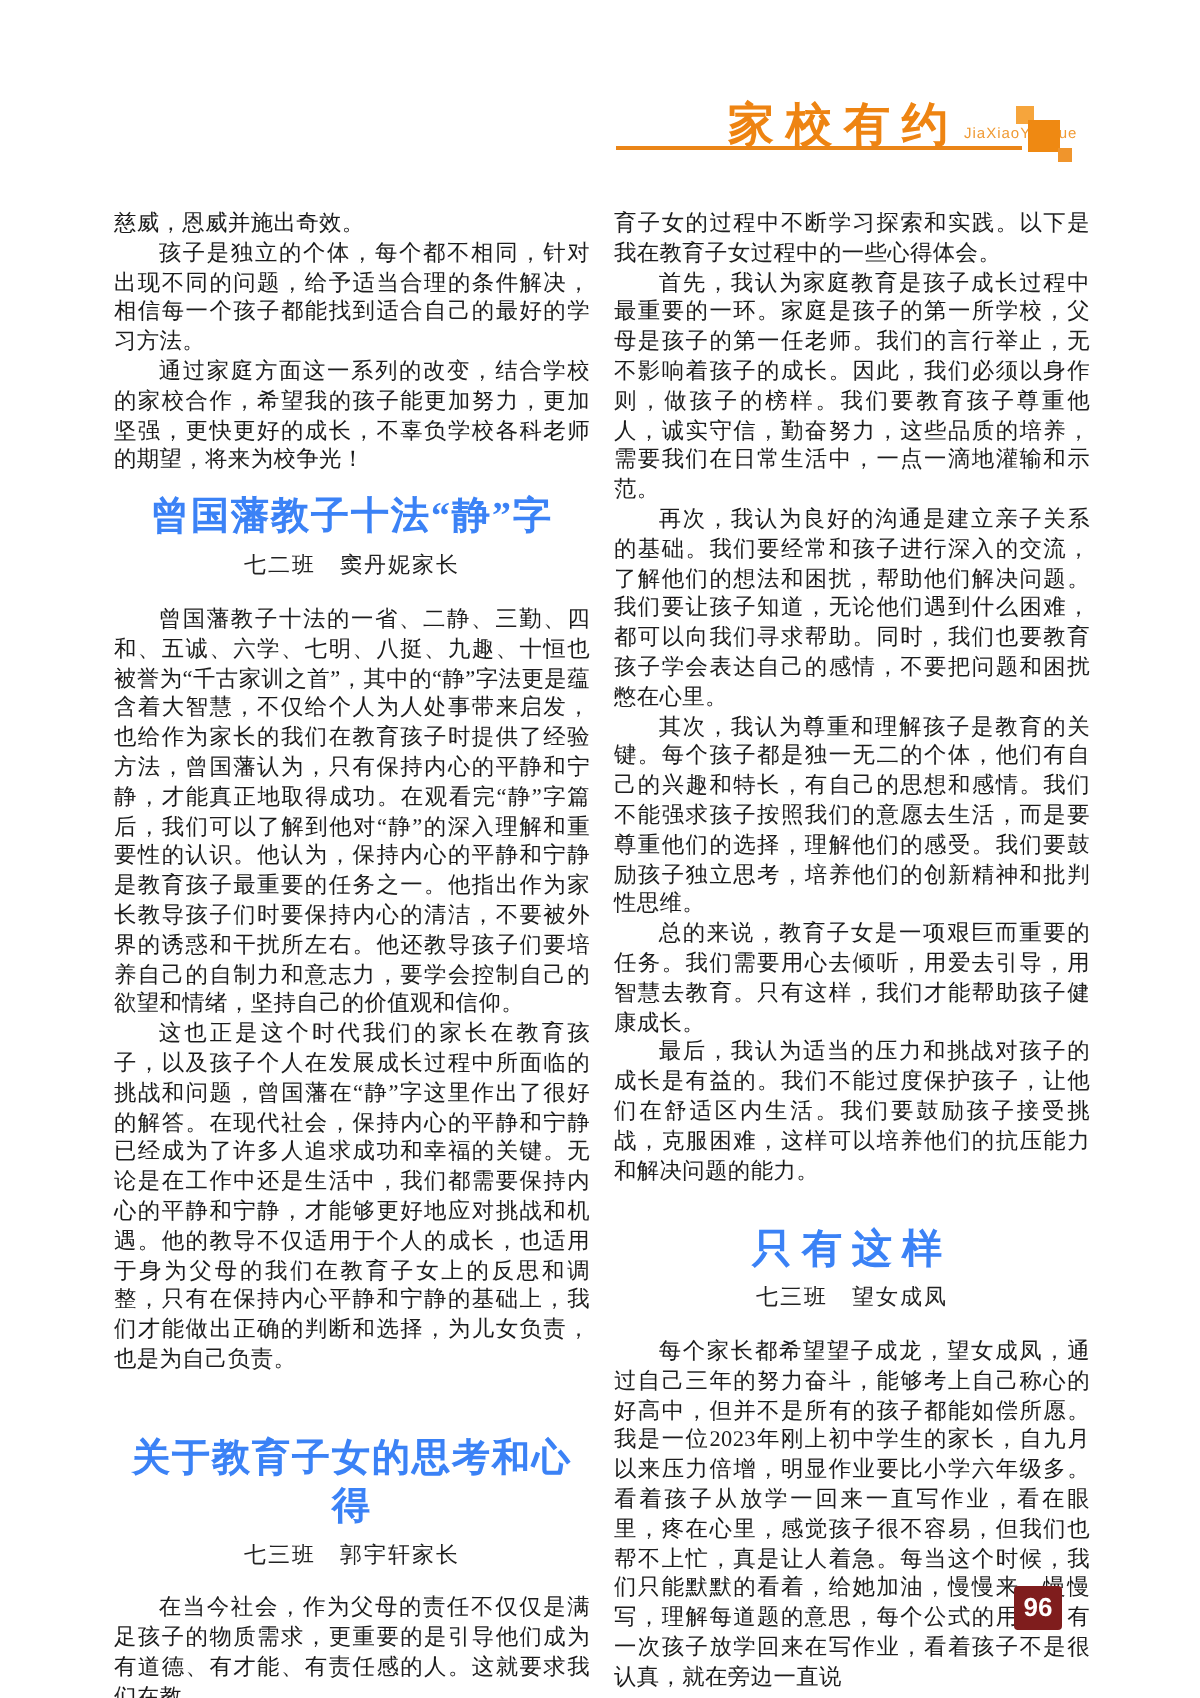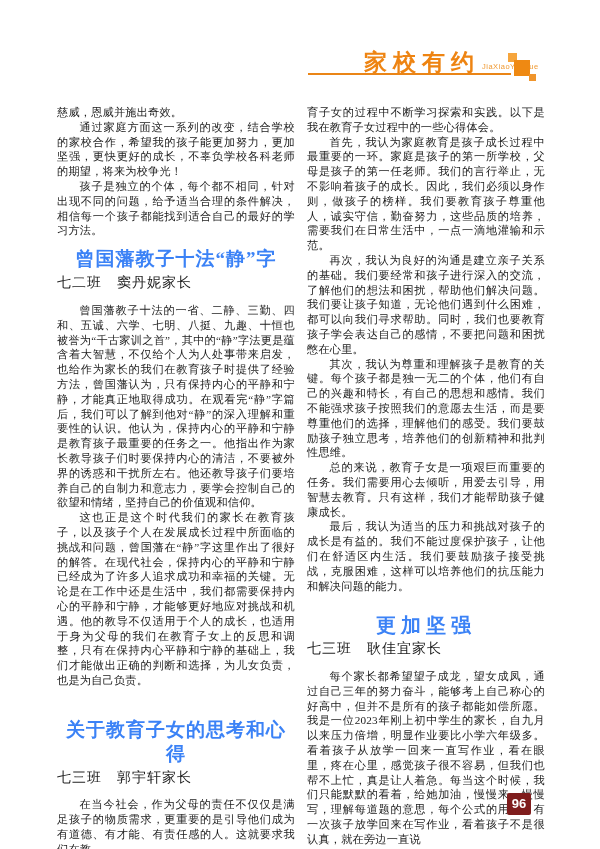"通过家庭方面这一系列的改变，结合学校的家校合作，希望我的孩子能更加努力，更加坚强" p.para { order: before "孩子是独立的个体，每个都不相同，针对出现不同的问题，给予适当合理的条件解决，相信" -> after "孩子是独立的个体，每个都不相同，针对出现不同的问题，给予适当合理的条件解决，相信" }
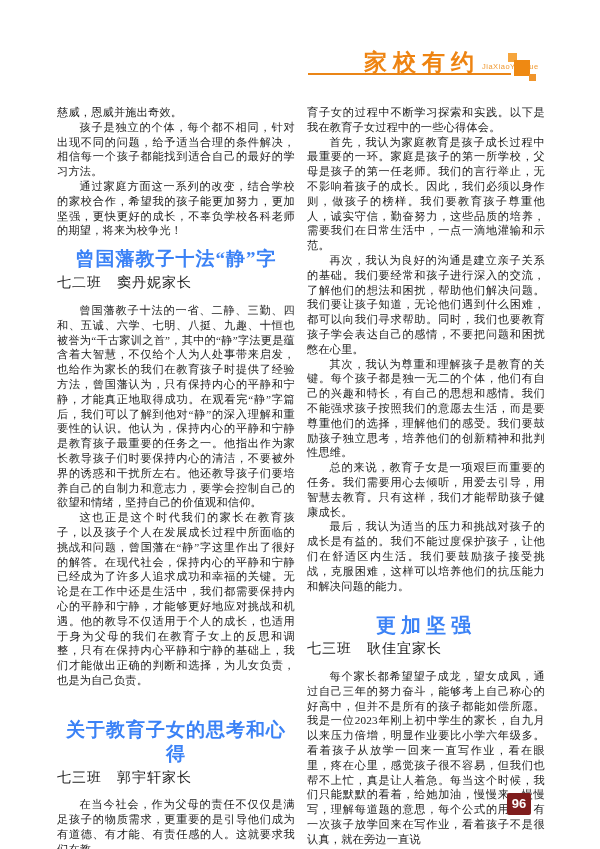"七二班 窦丹妮家长" .byline { font-size: 14px -> 11px; text-align: left -> center }
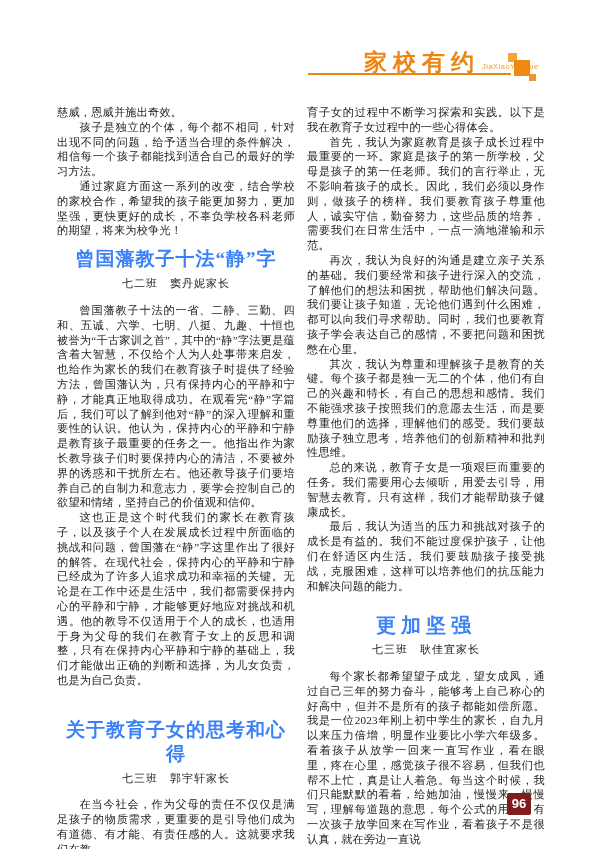"更加坚强" h2.title { text: 更加坚强 -> 只有这样 }
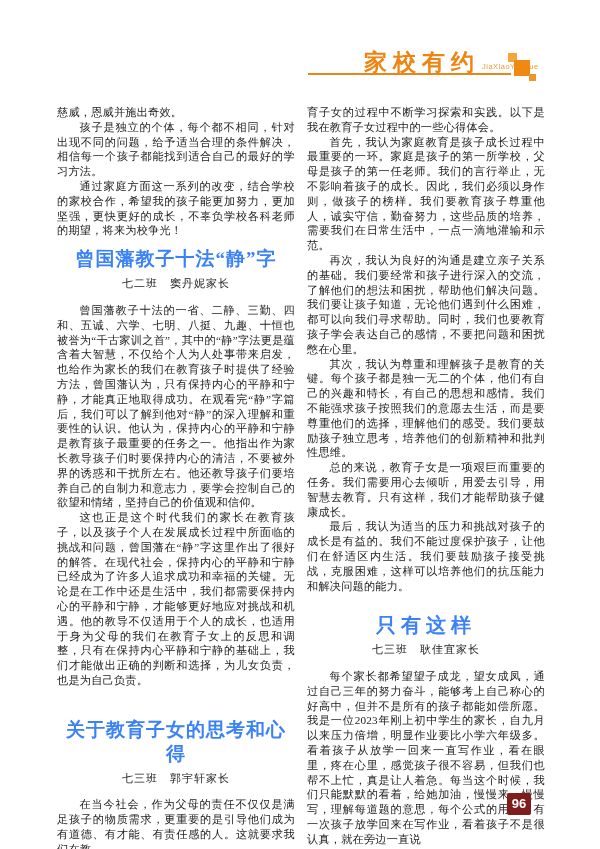"七三班 耿佳宜家长" div.byline { text: 耿佳宜家长 -> 望女成凤 }
